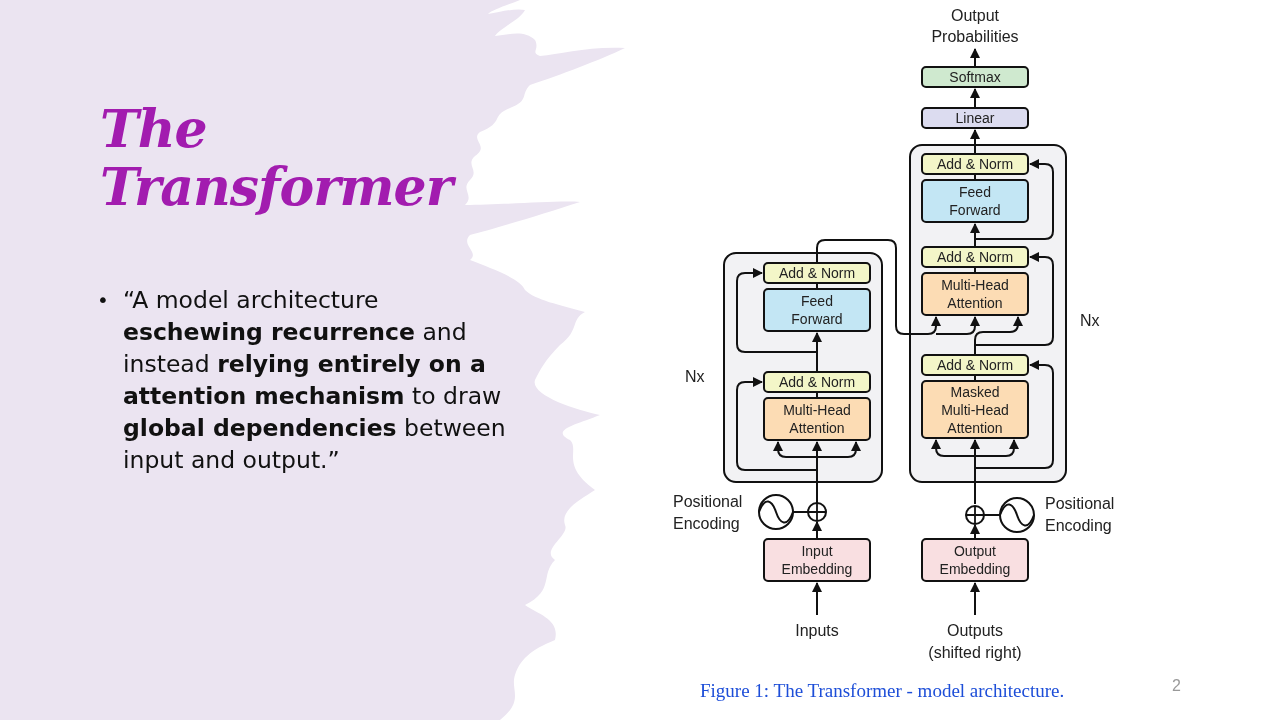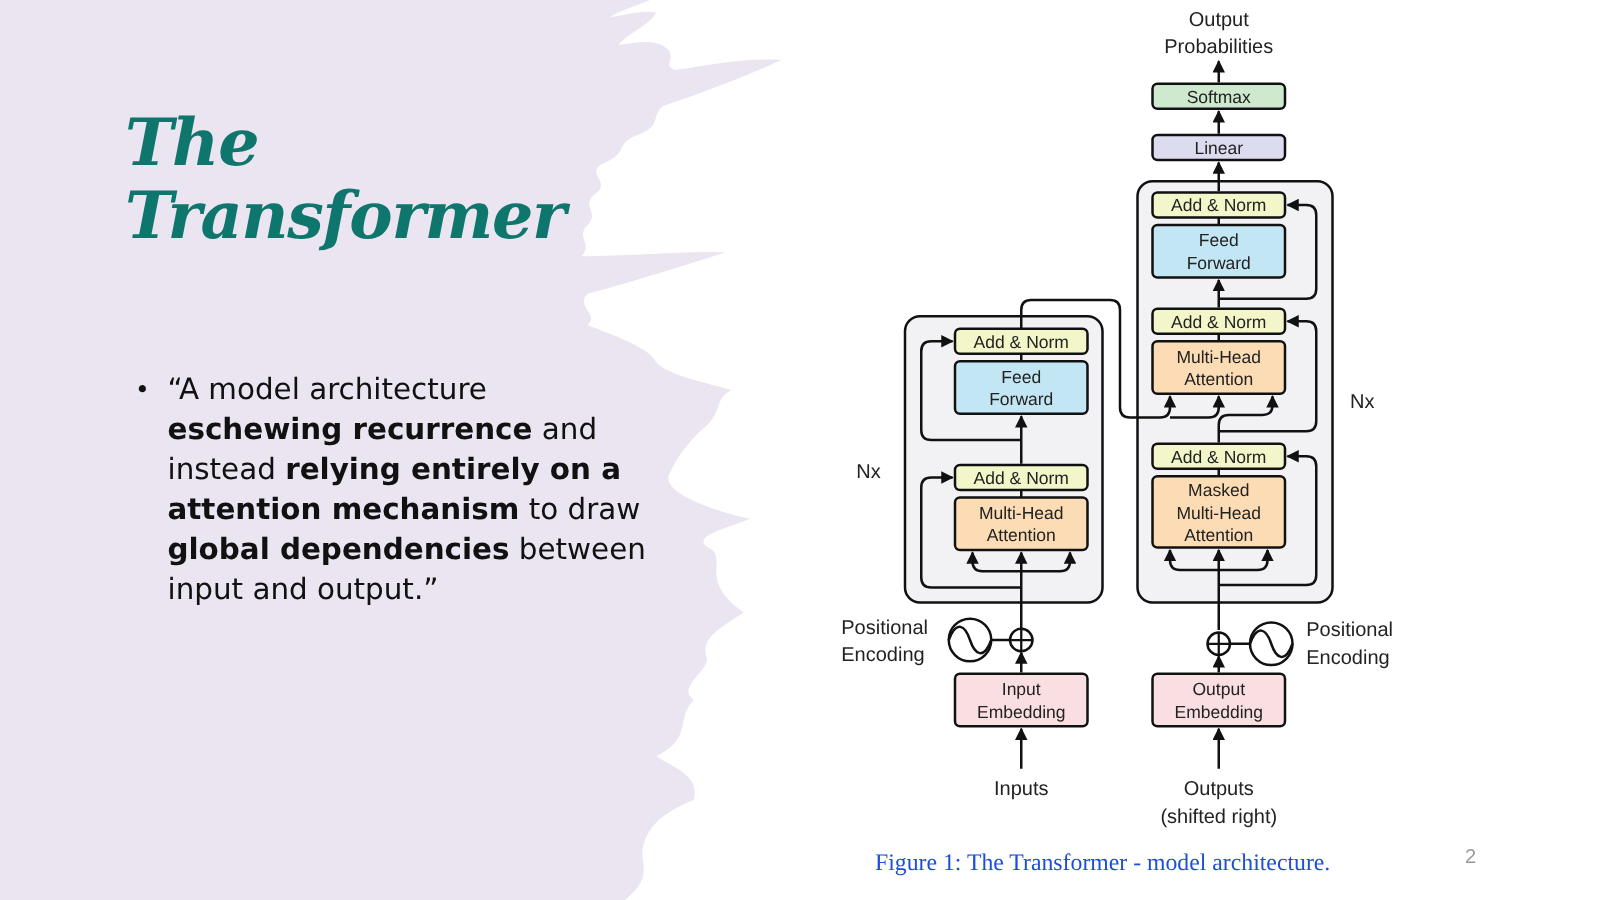"The" .title { color: #0f766e -> #a21caf; top: 86px -> 100px }
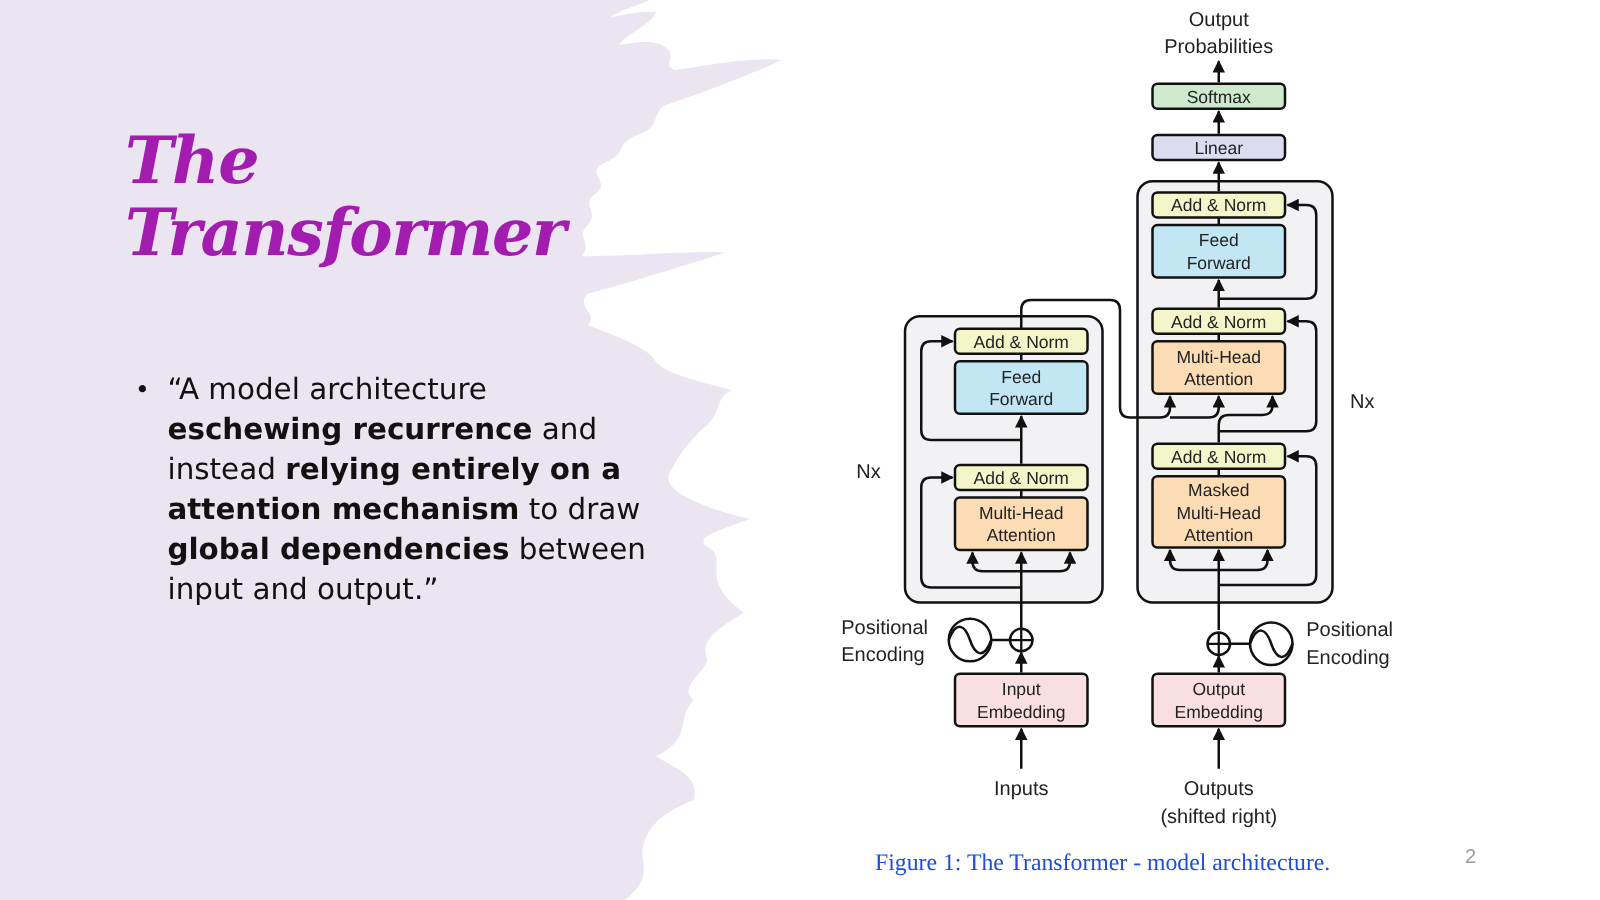"“A model architecture eschewing" .bullets { margin: 12px -> 1px }
